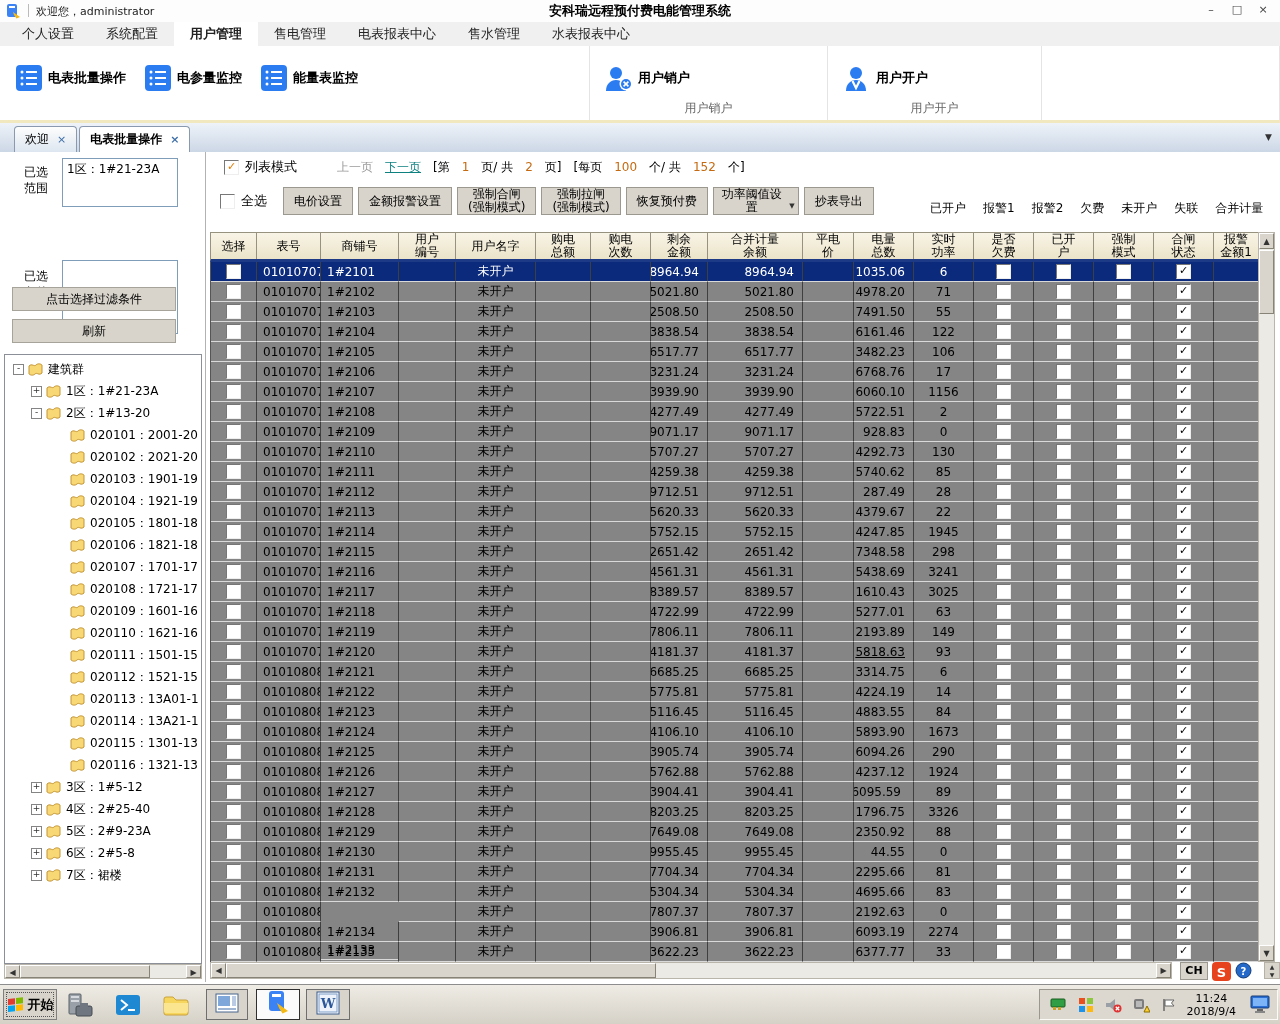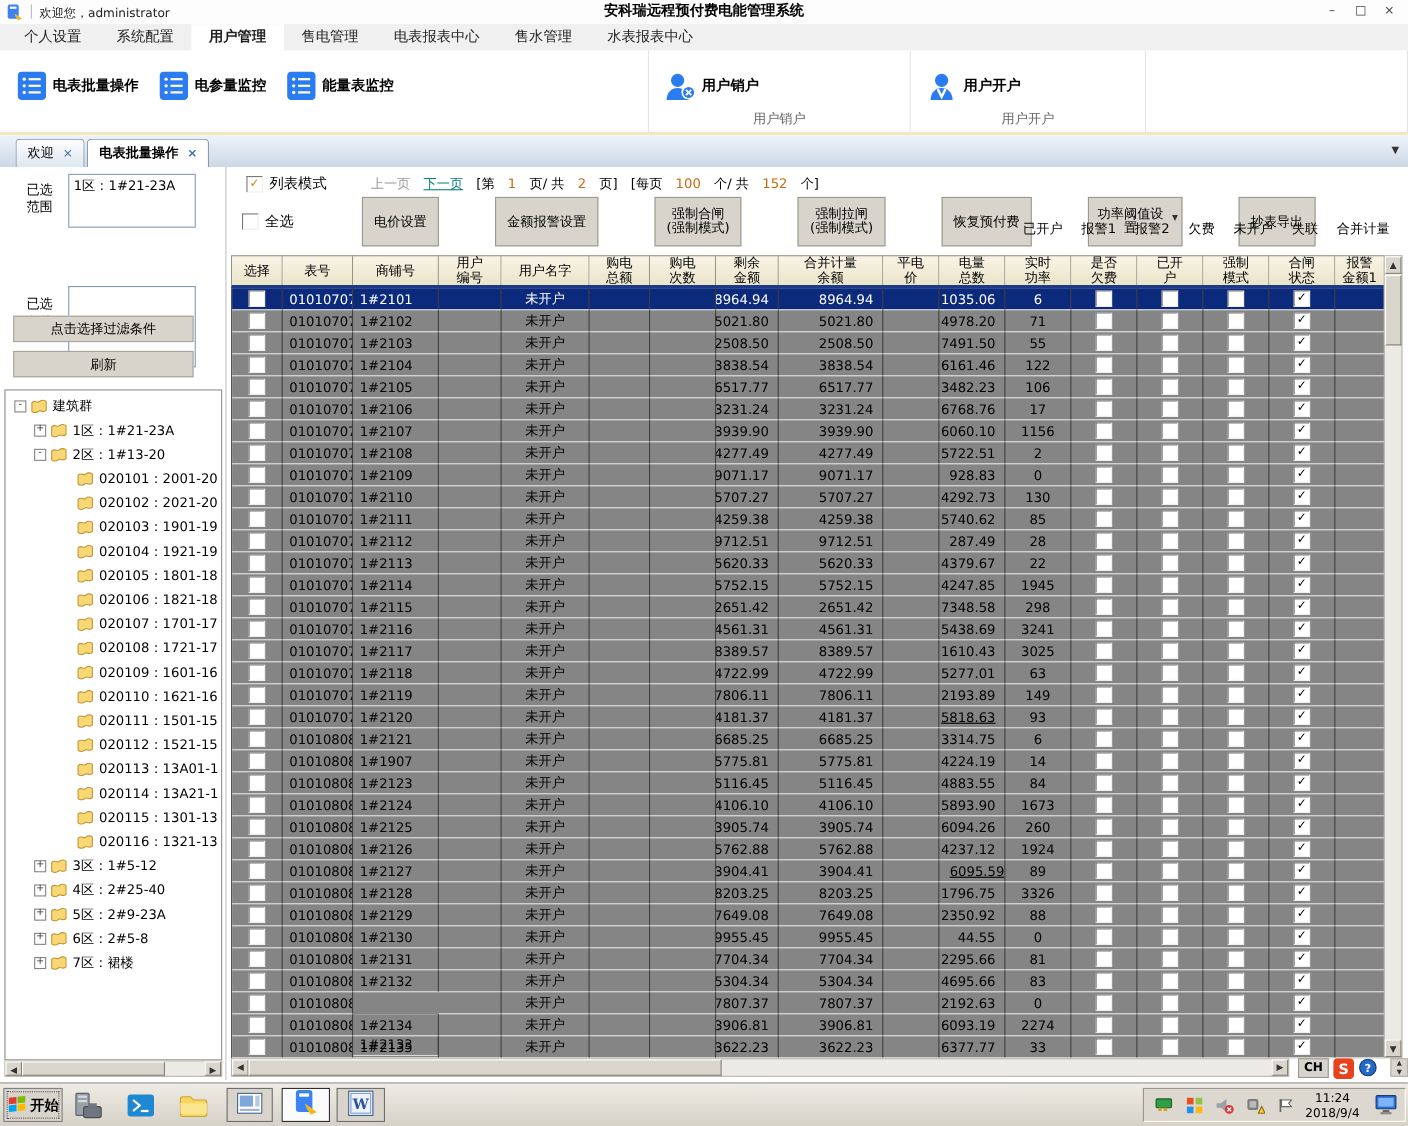"电价设置" .abtn { height: 45px -> 28px; margin-left: 46px -> none }
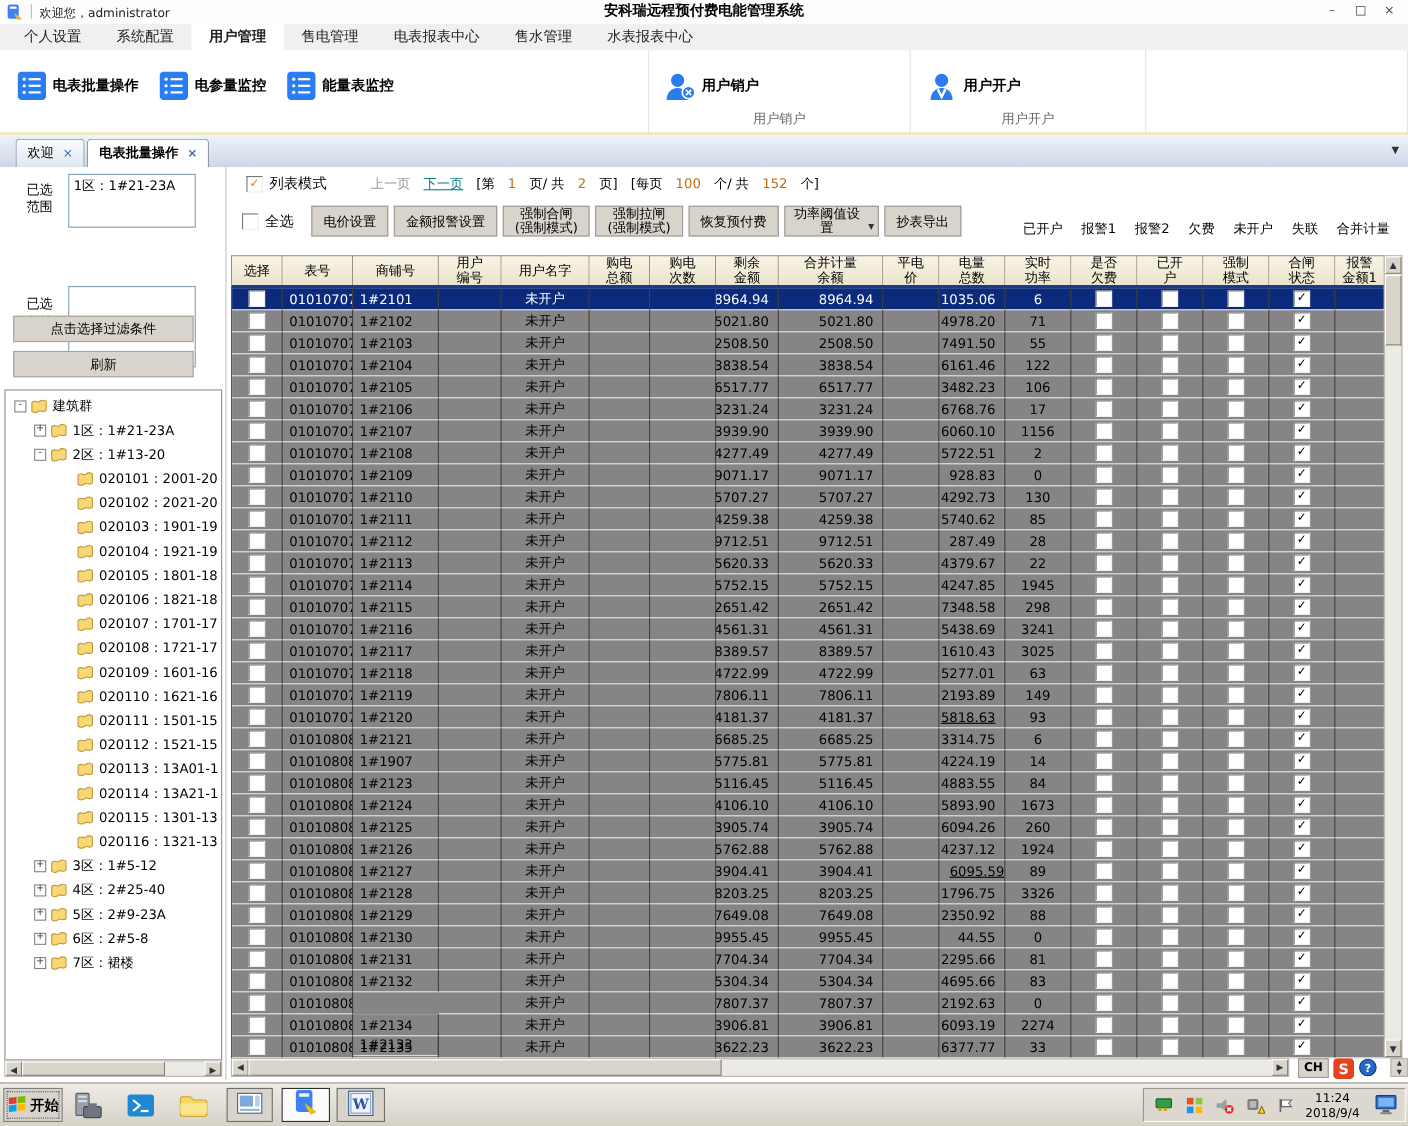"1#1907" div.tcell { text: 1907 -> 2122 }
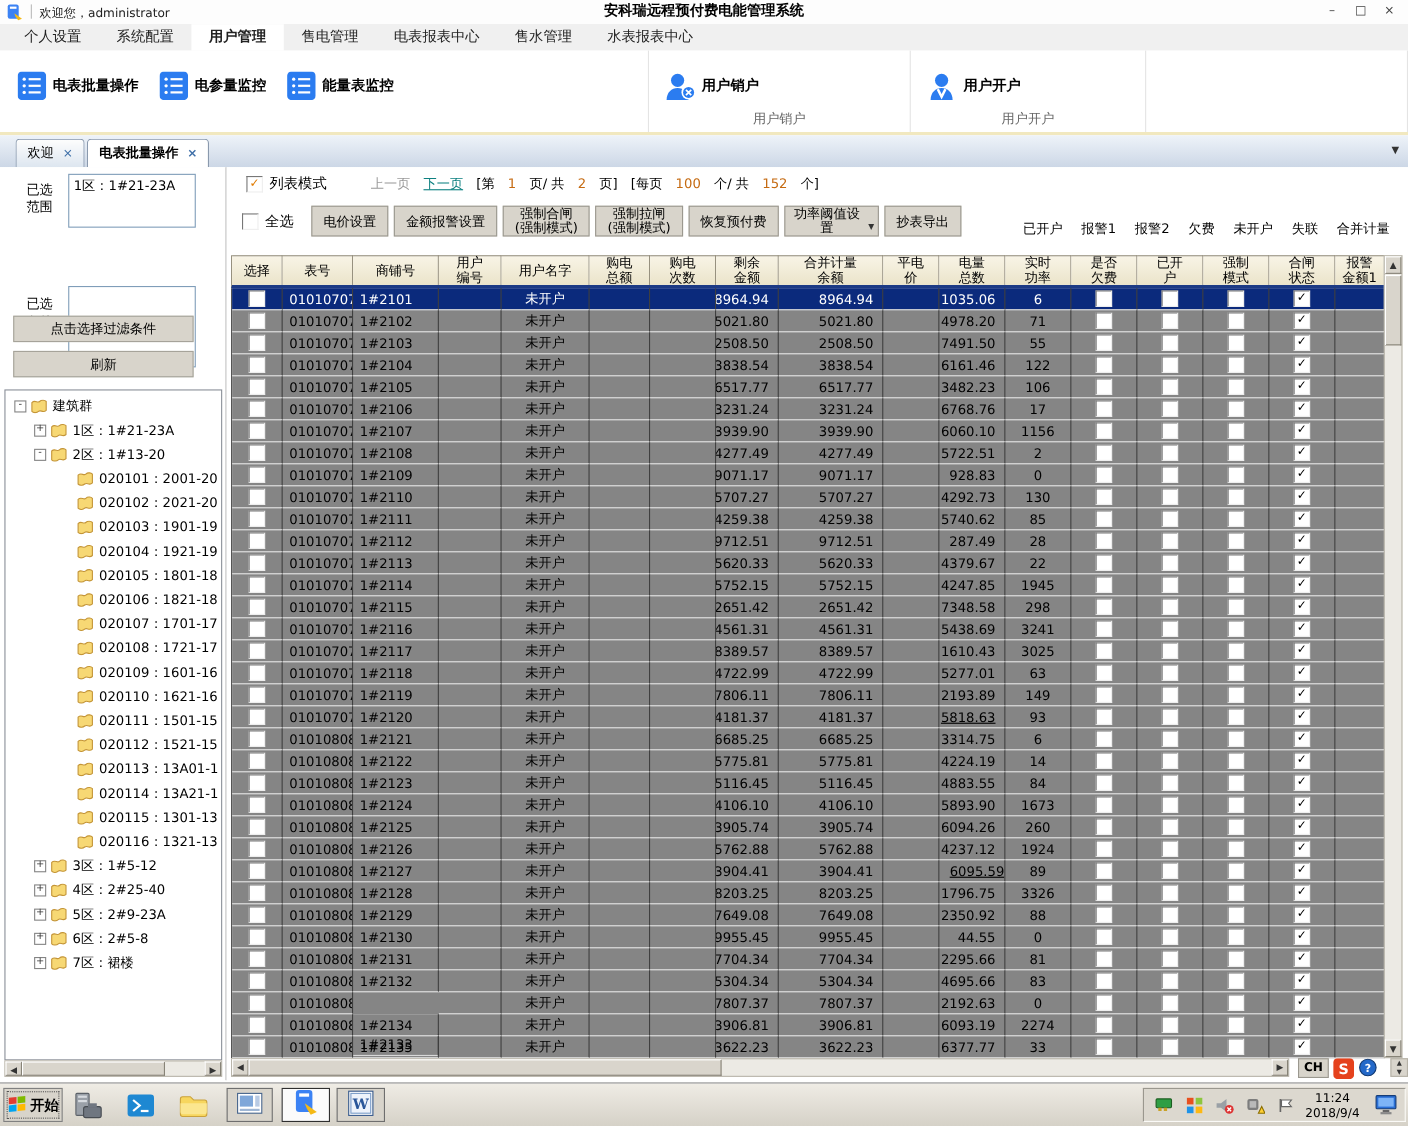"260" div.tcell { text: 260 -> 290 }
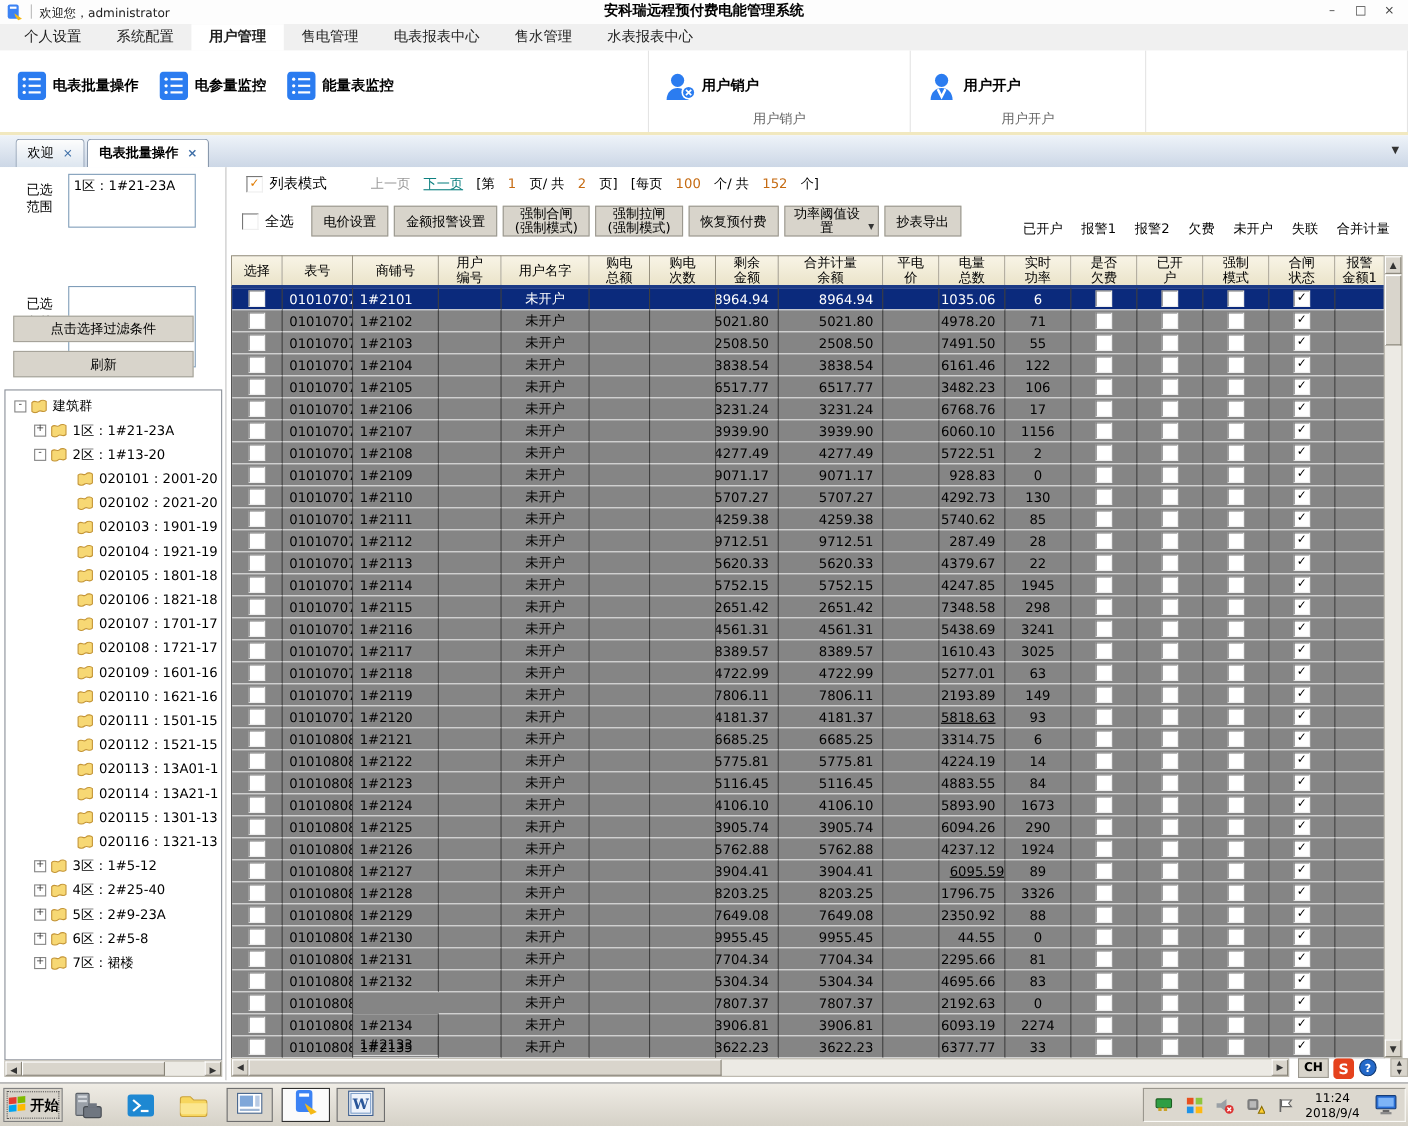"6095.59" div.tcell { padding-right: 0 -> 12px; text-decoration: underline -> none }
